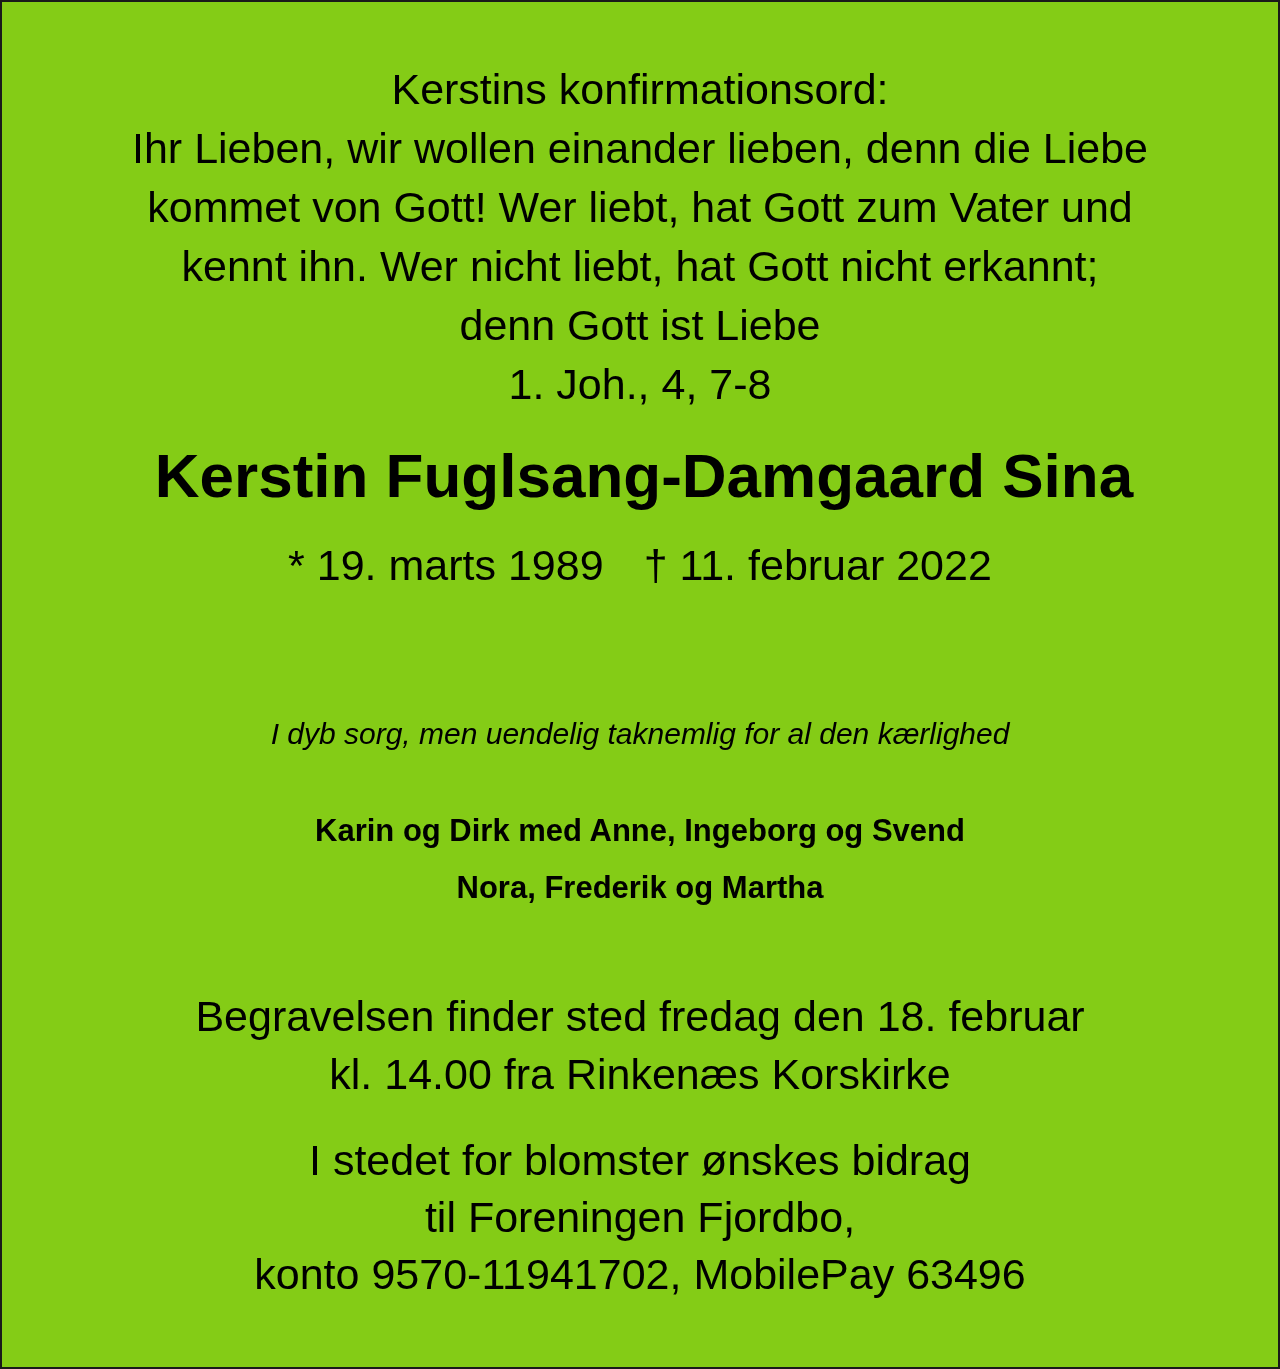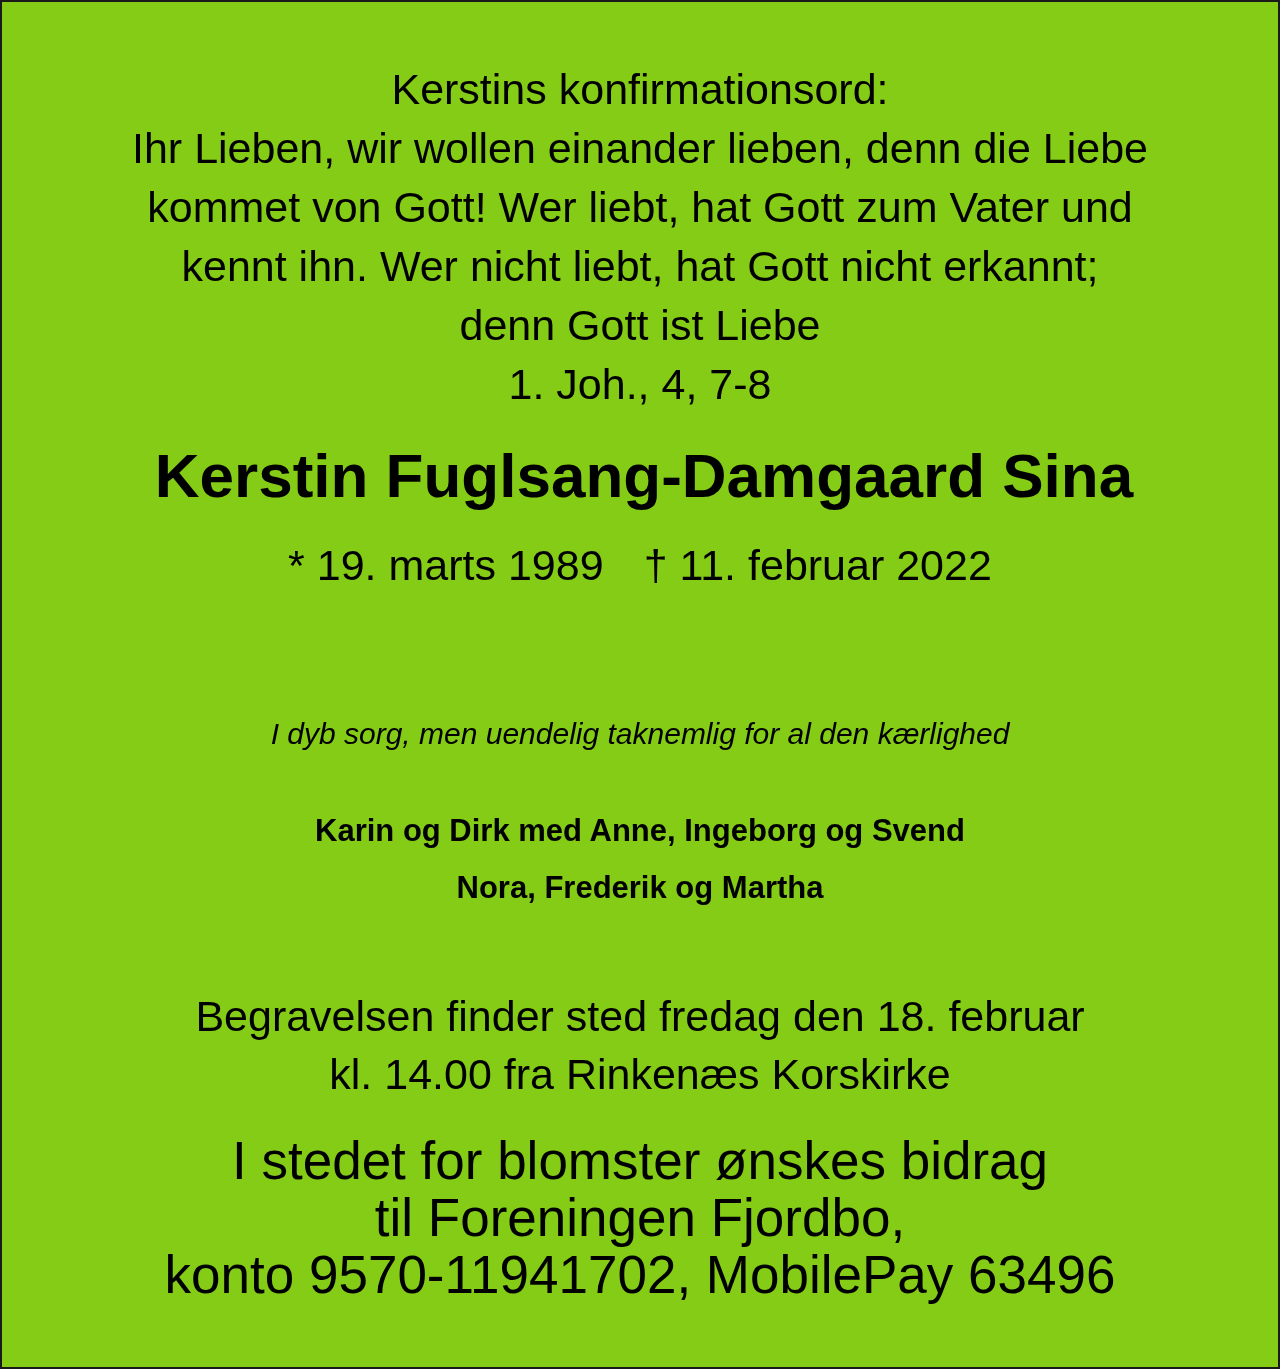"I stedet for blomster ønskes" .donation { font-size: 53px -> 43px }
